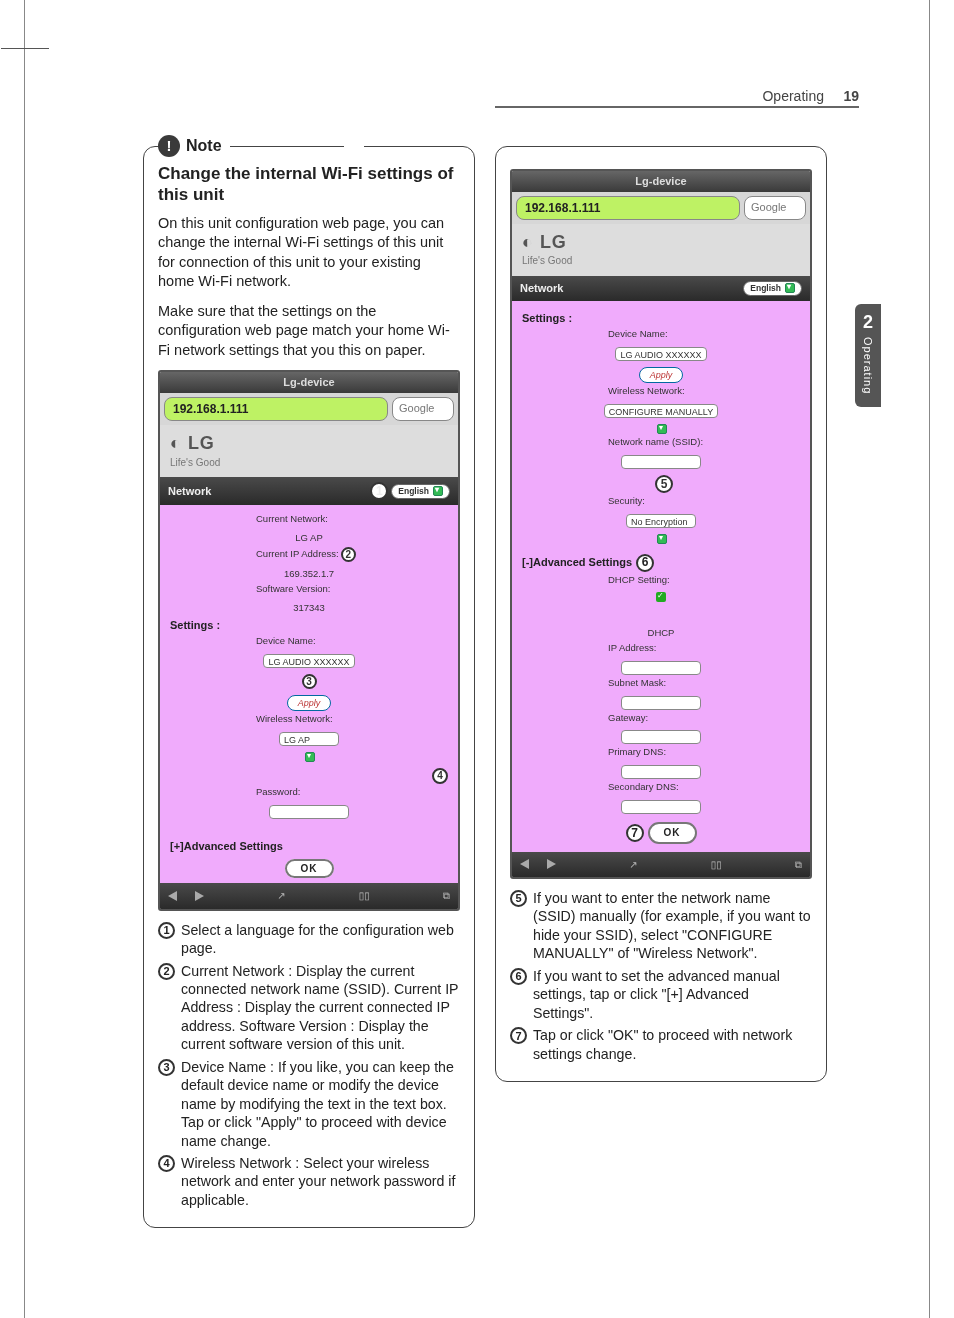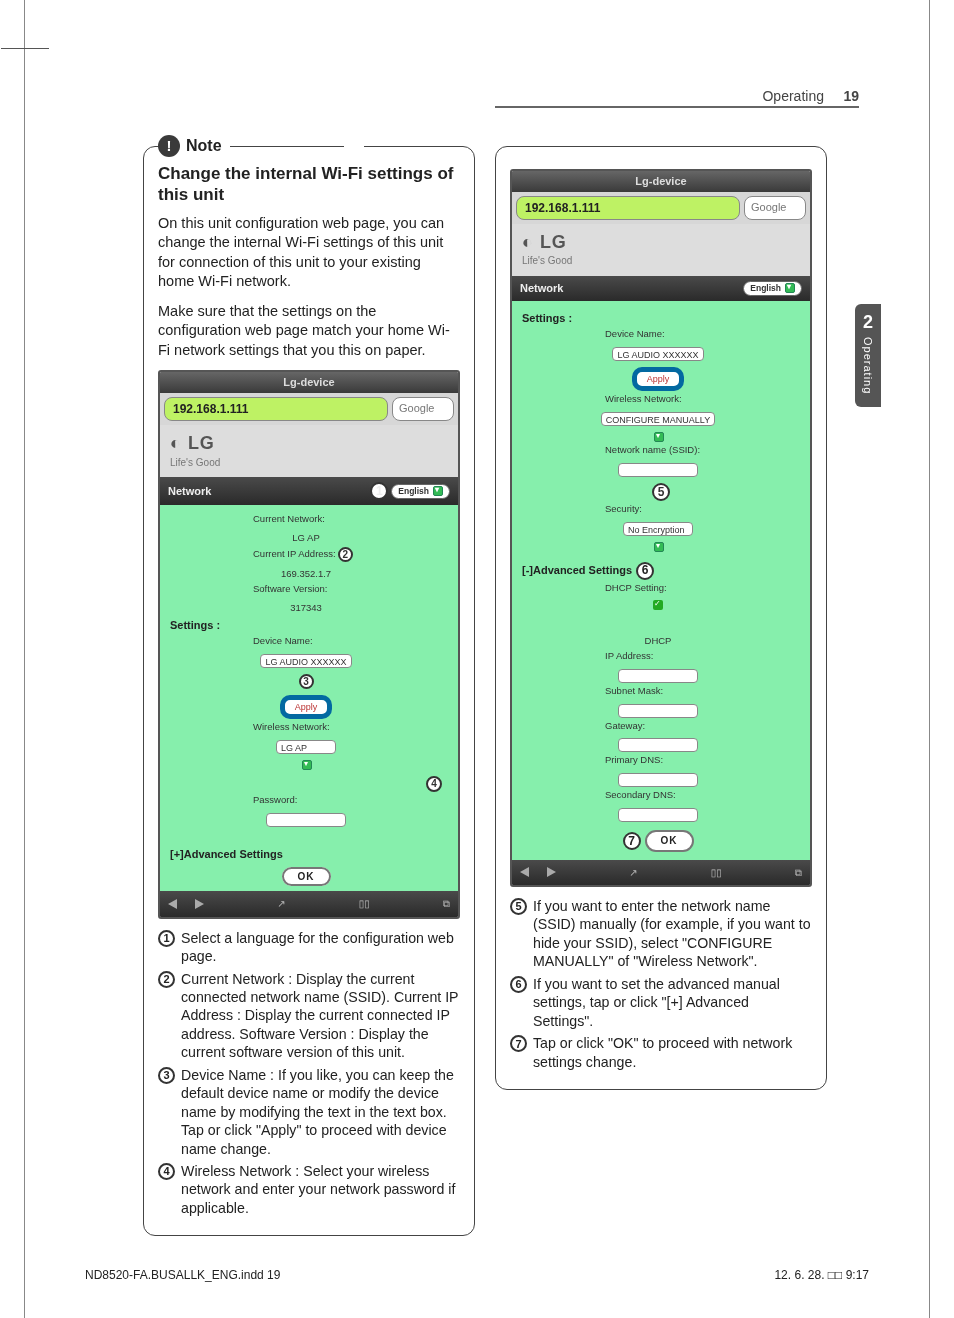"Settings :" .ss-body { background: #86efac -> #f0abfc; padding: 6px 16px 8px 10px -> 6px 10px 8px 10px }
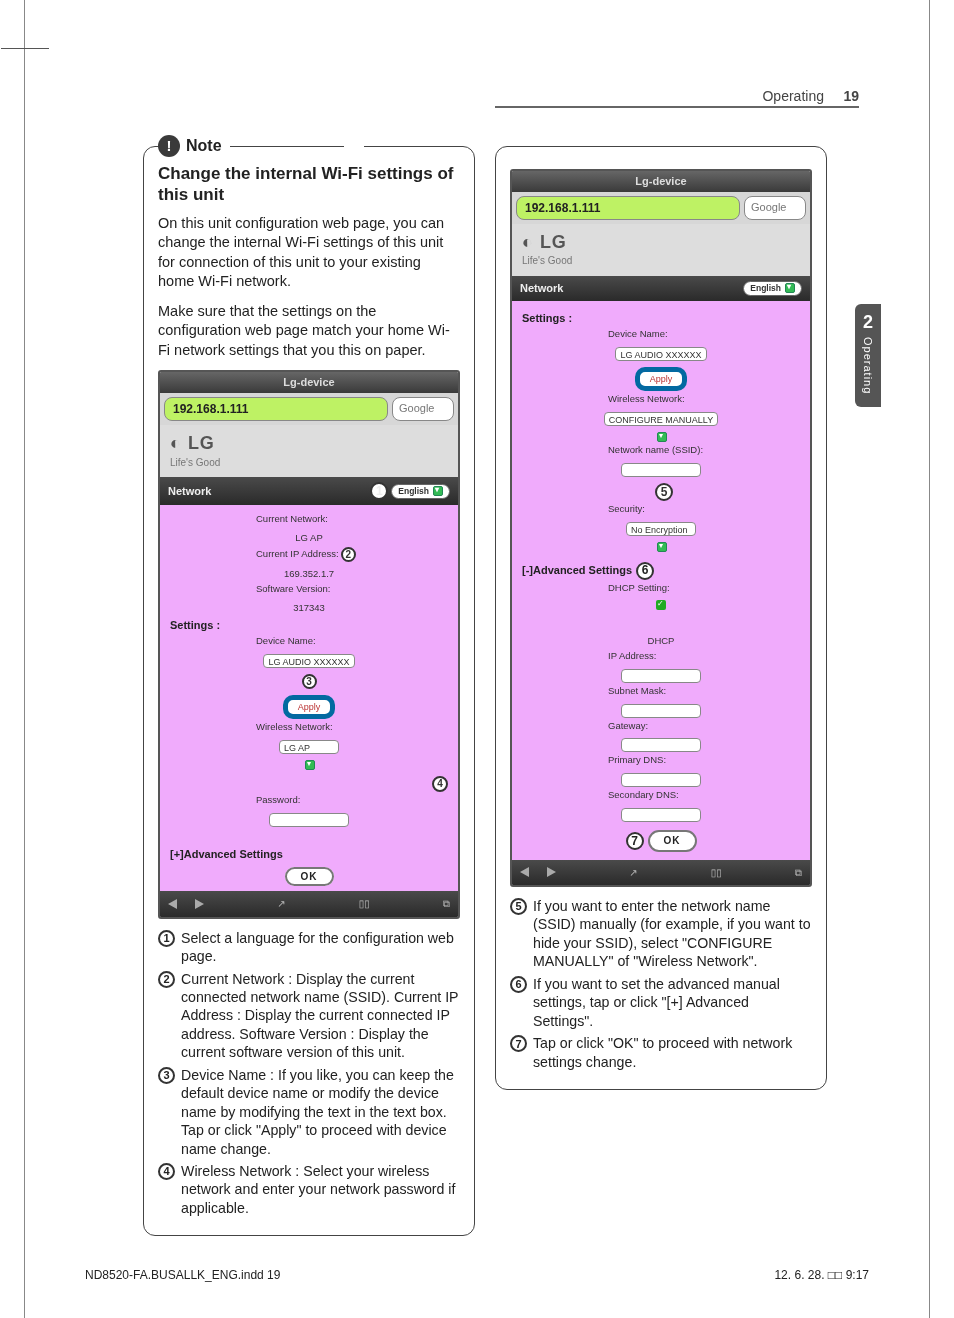"Apply" .btn { border: 5px solid #0369a1 -> 1px solid #0369a1; font-style: none -> italic }
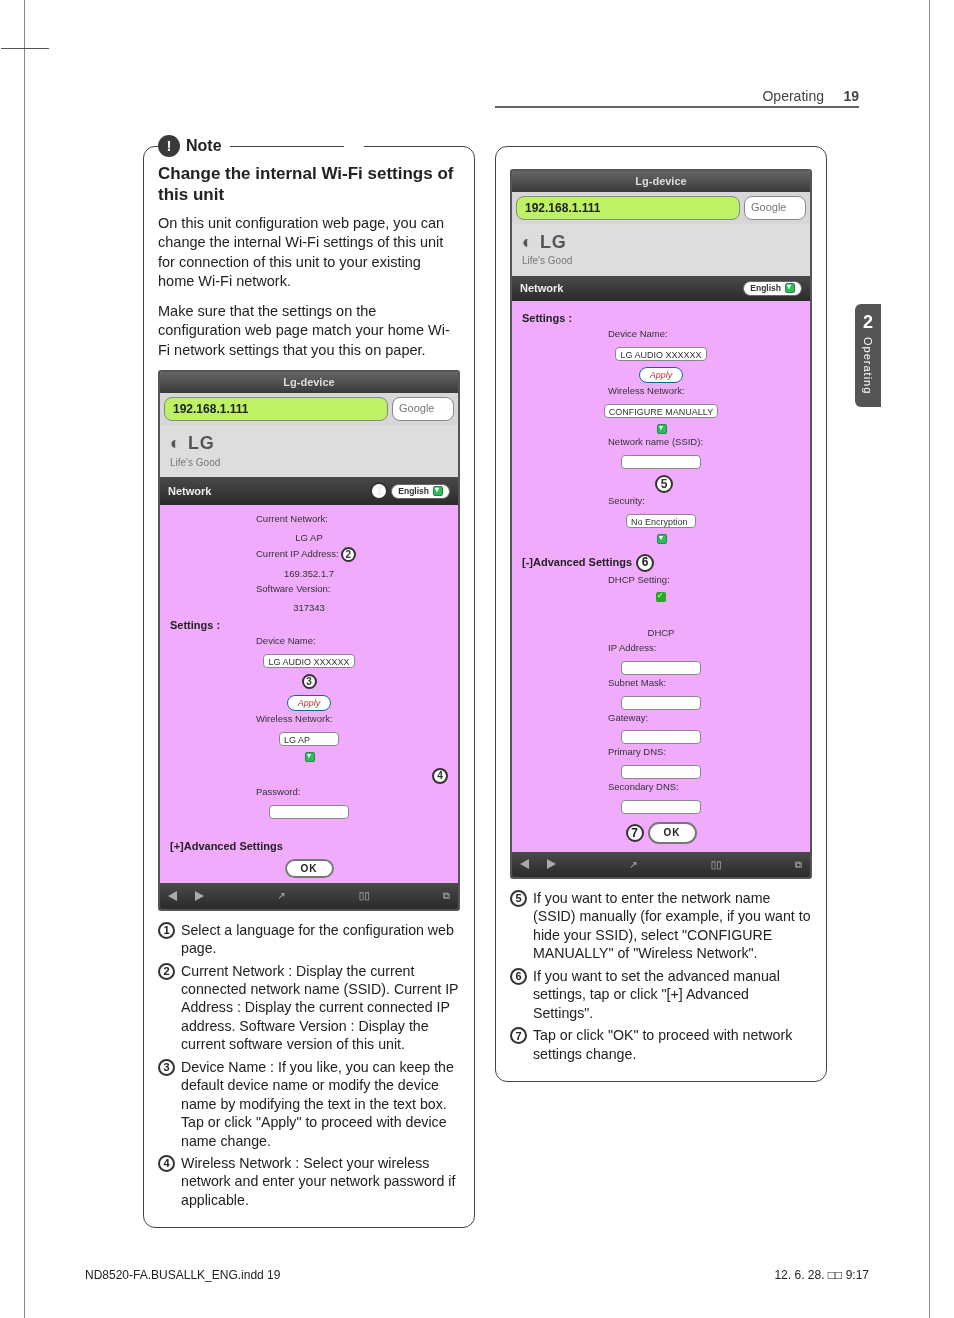"ND8520-FA.BUSALLK_ENG.indd 19" div.footer { html: <div> <span>ND8520-FA.BUSALLK_ENG.indd 19</span> <span>12. 6. 28. □□ 9:17</span> </div> -> none }
